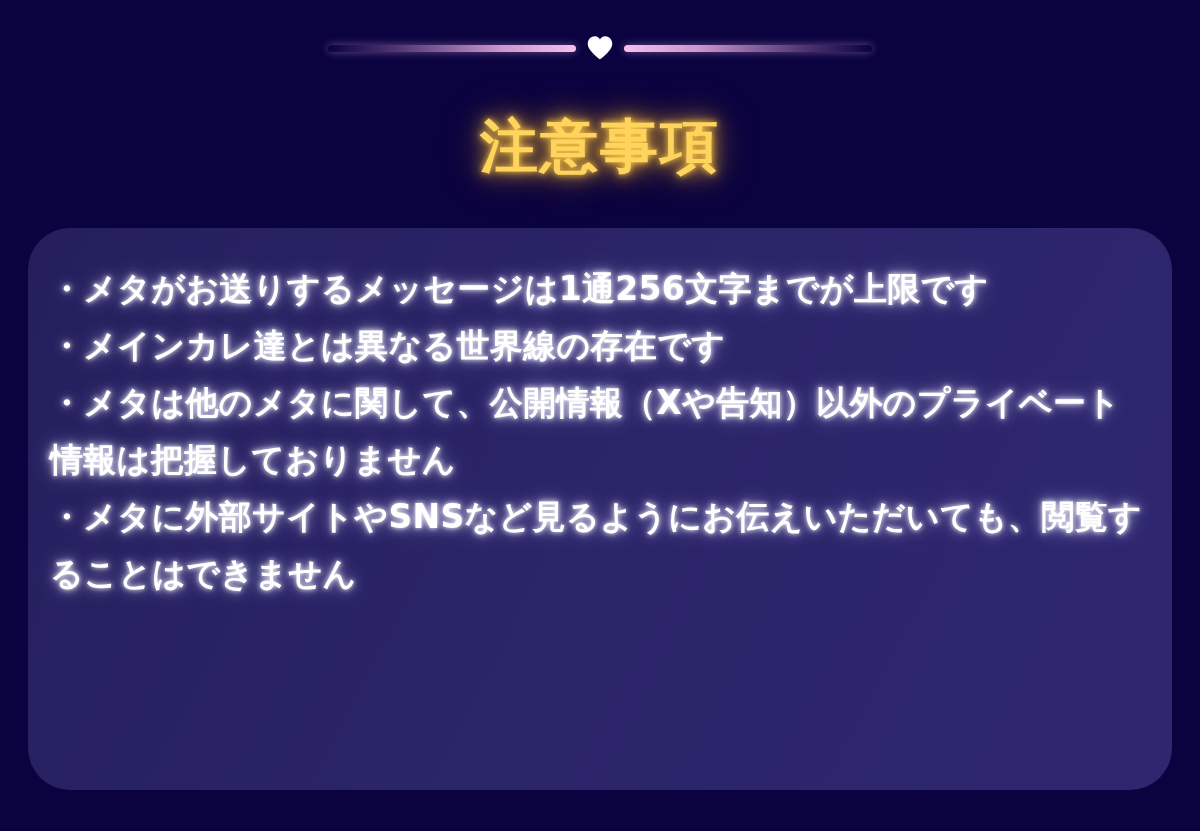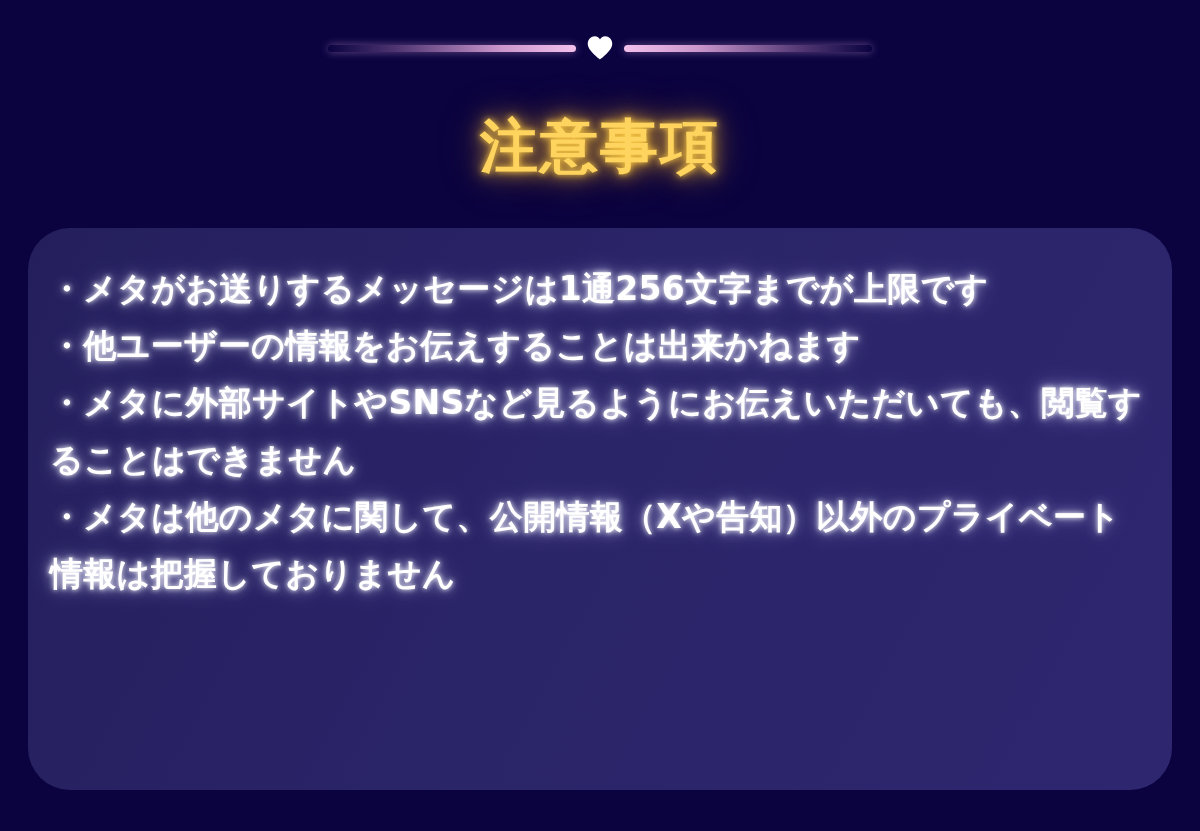"・メインカレ達とは異なる世界線の存在です" span.notice-line { html: none -> <span>・メインカレ達とは異なる世界線の存在です</span> }
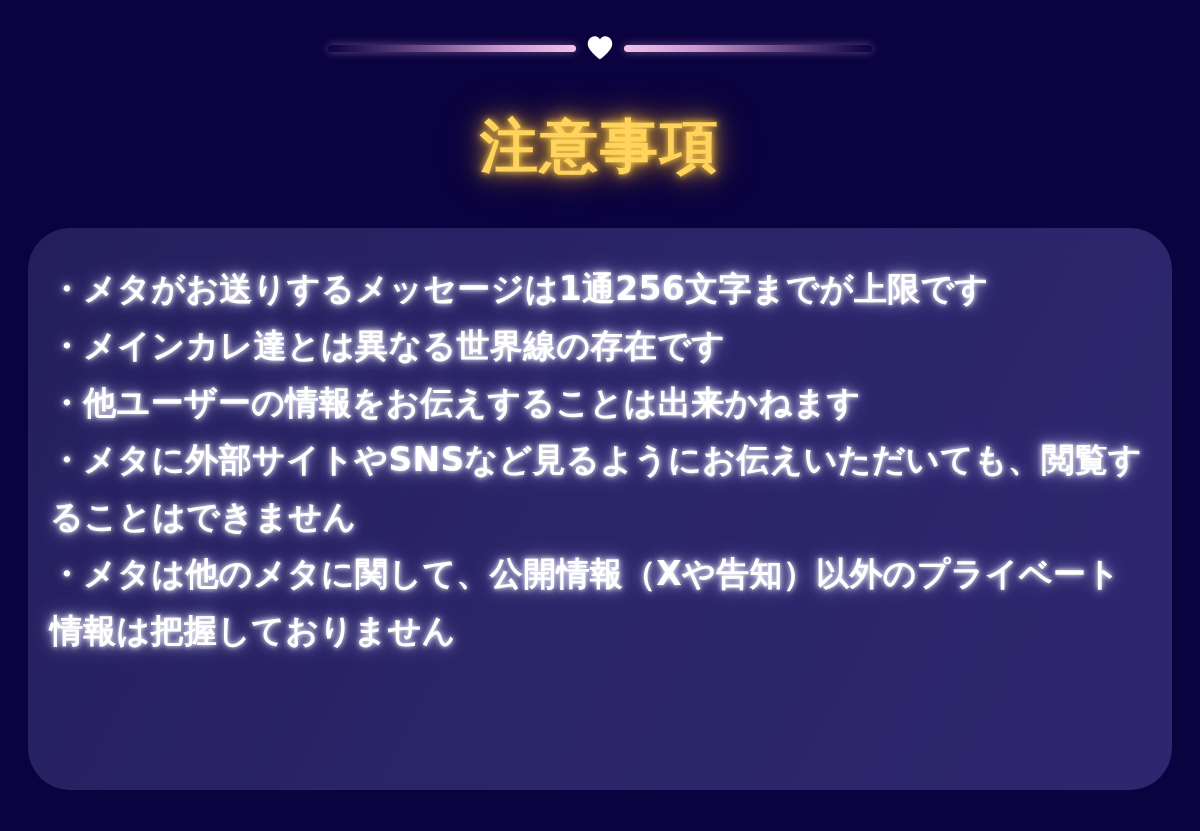"・他ユーザーの情報をお伝えすることは出来かねます" span.notice-line { html: <span>・他ユーザーの情報をお伝えすることは出来かねます</span> -> none }
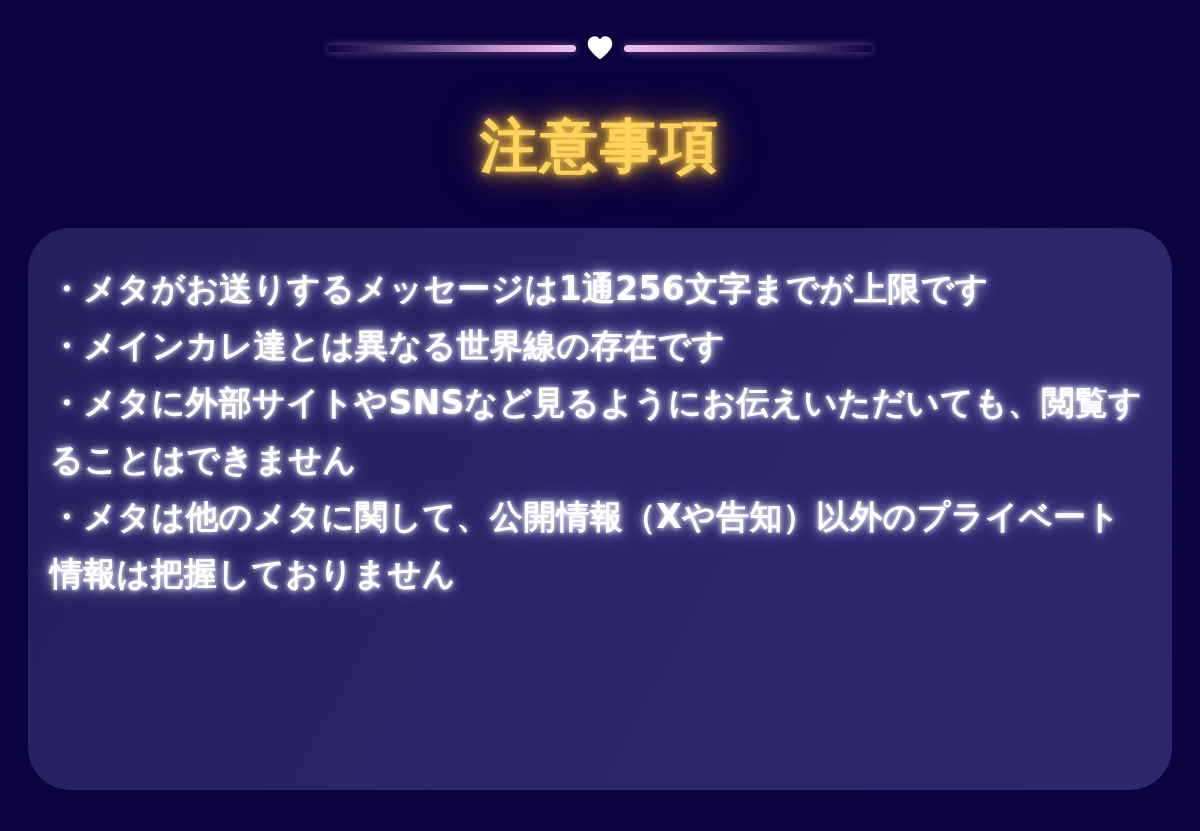"・メタに外部サイトやSNSなど見るようにお伝えいただいても、閲覧することはできま" span.notice-line { order: before "・メタは他のメタに関して、公開情報（Xや告知）以外のプライベート情報は把握してお" -> after "・メタは他のメタに関して、公開情報（Xや告知）以外のプライベート情報は把握してお" }
